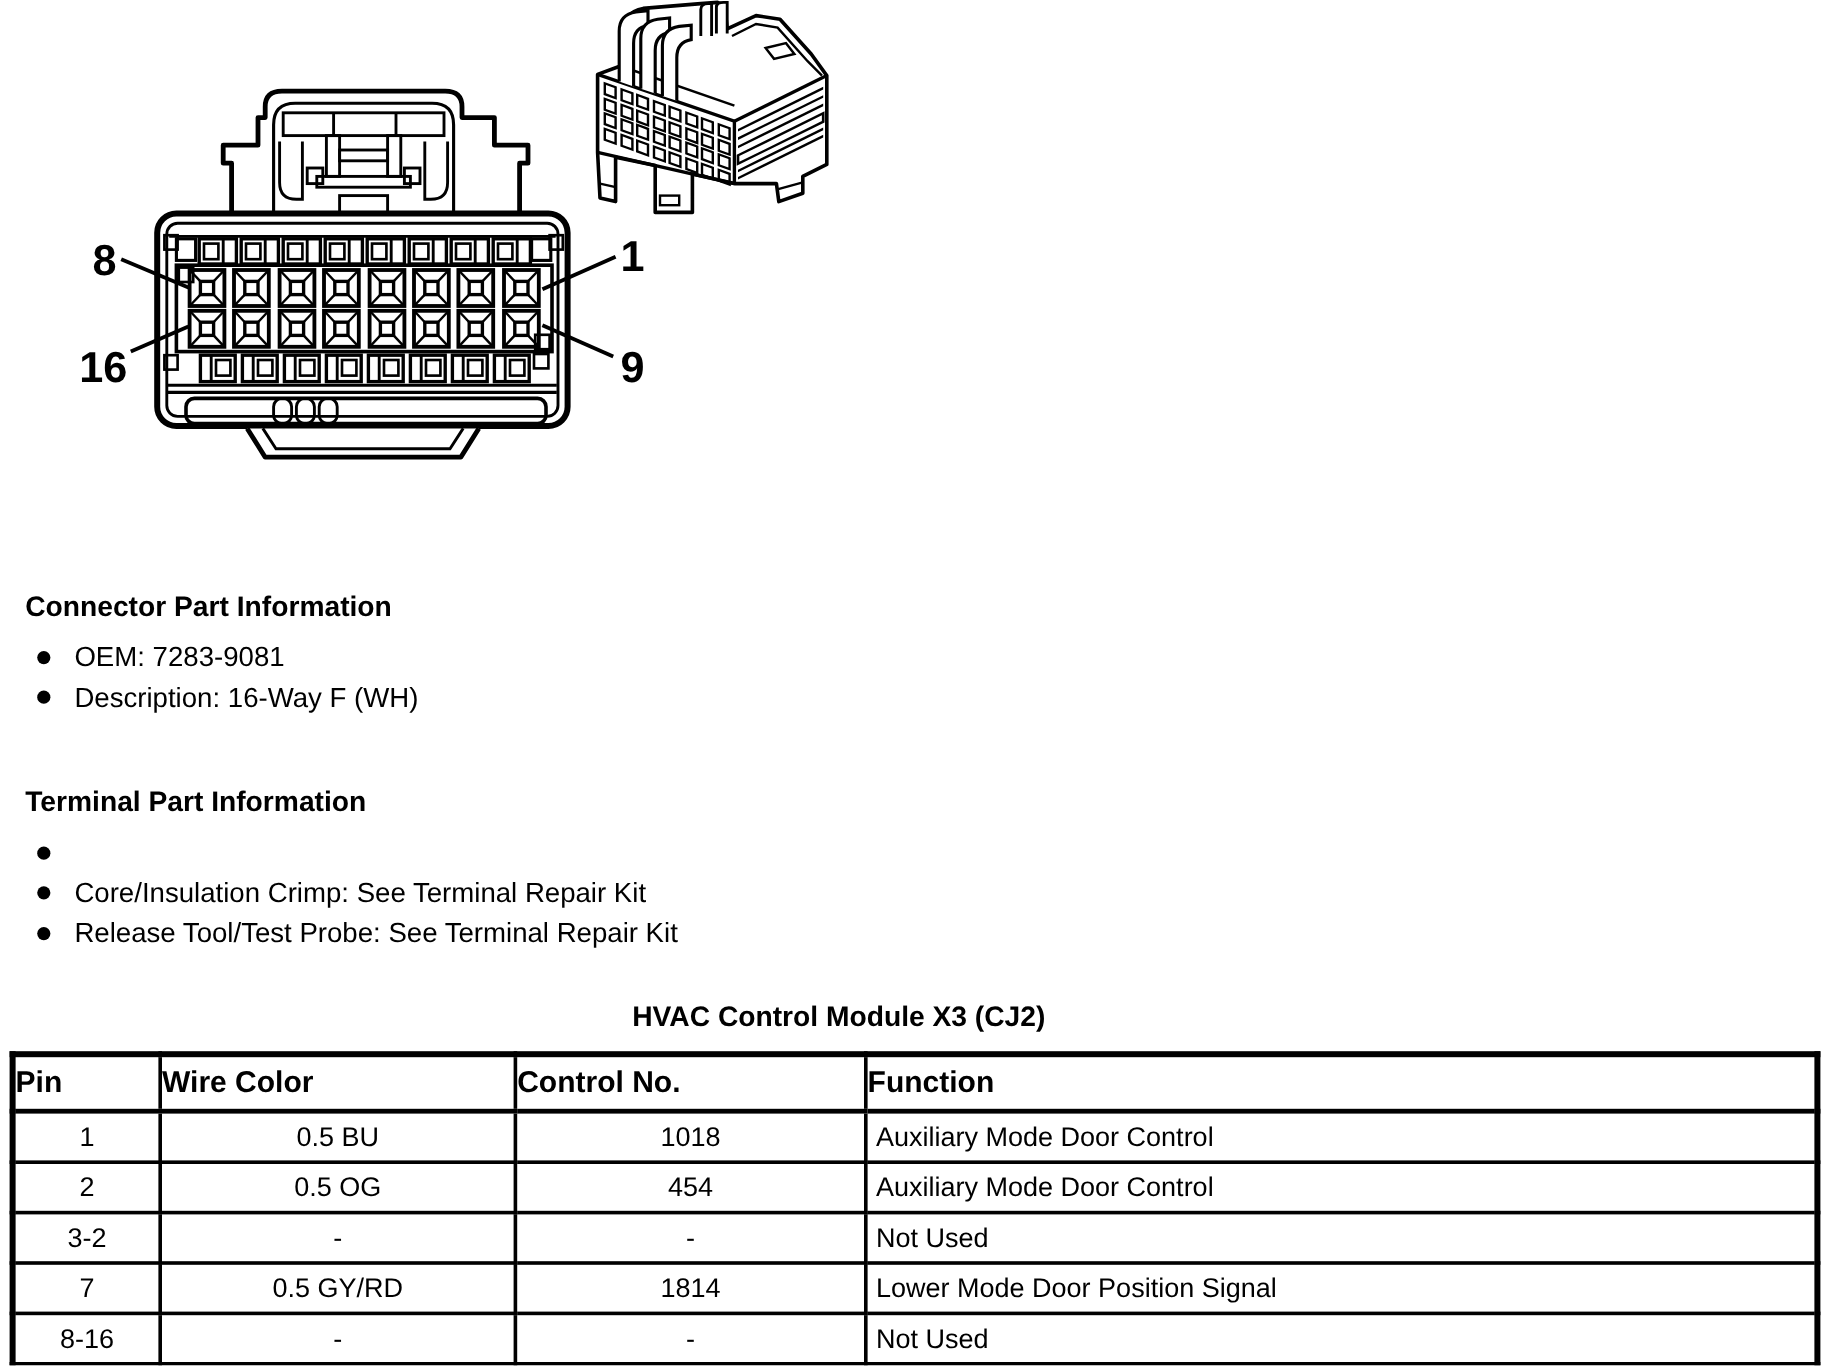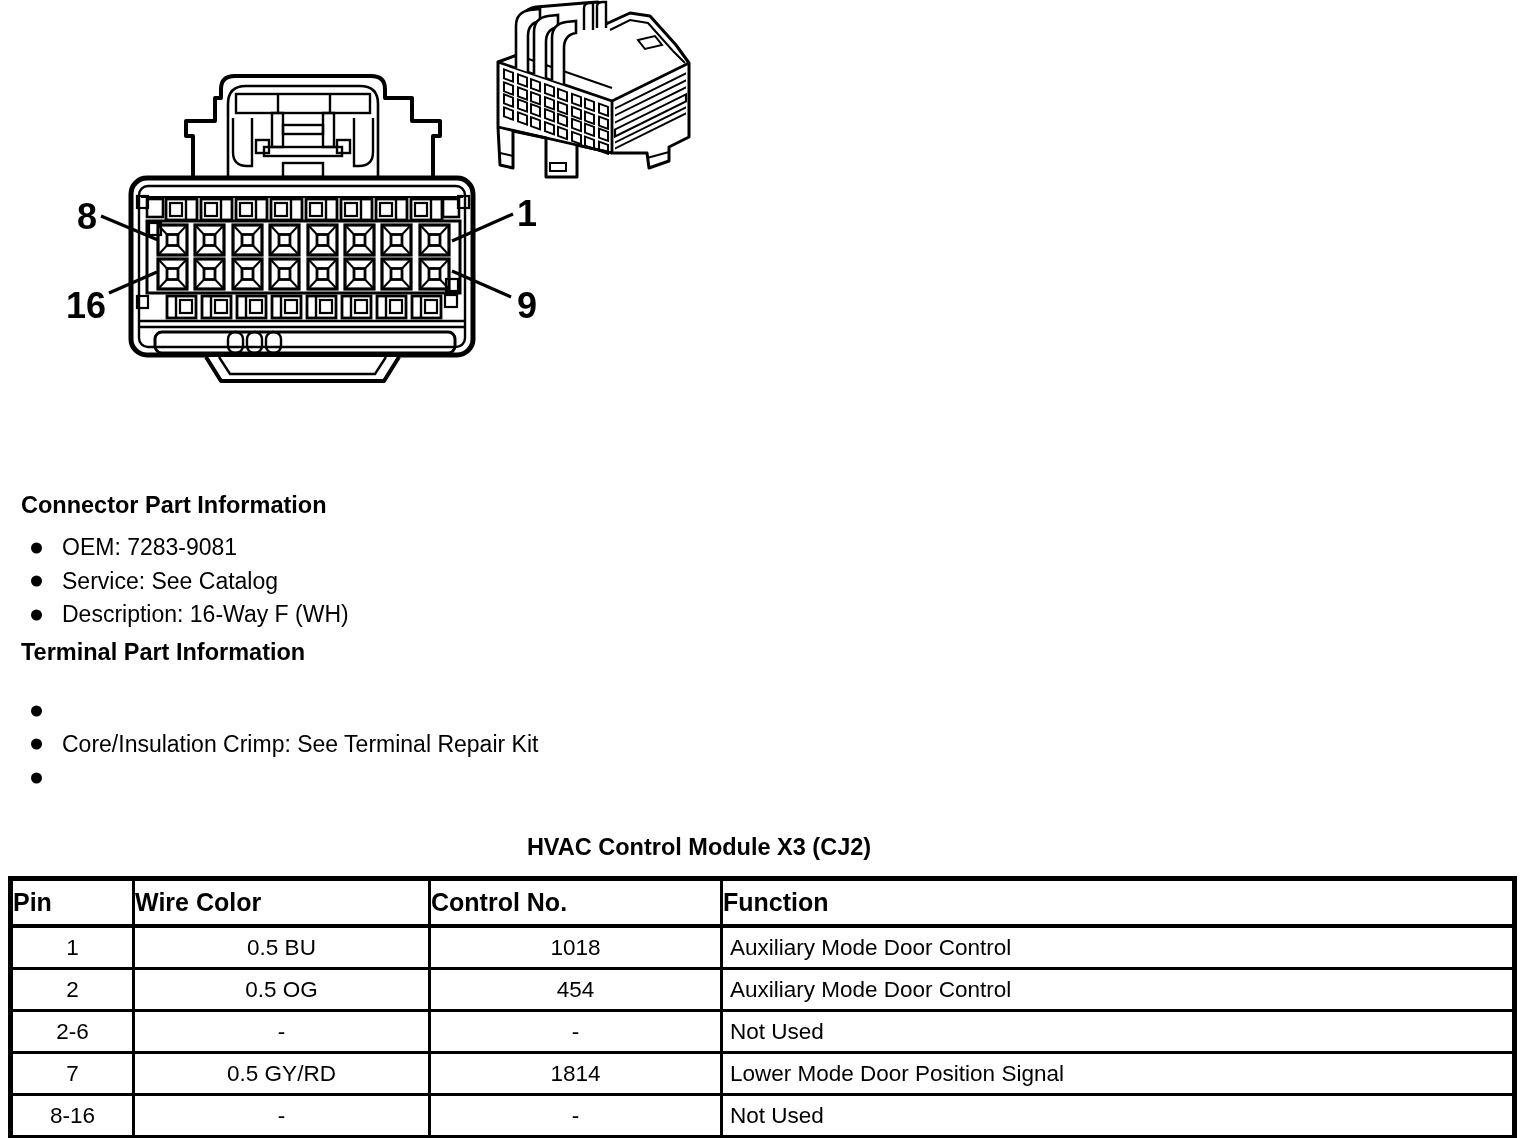"Service: See Catalog" li { html: <li> <span></span> <span>Service: See Catalog</span> </li> -> none }
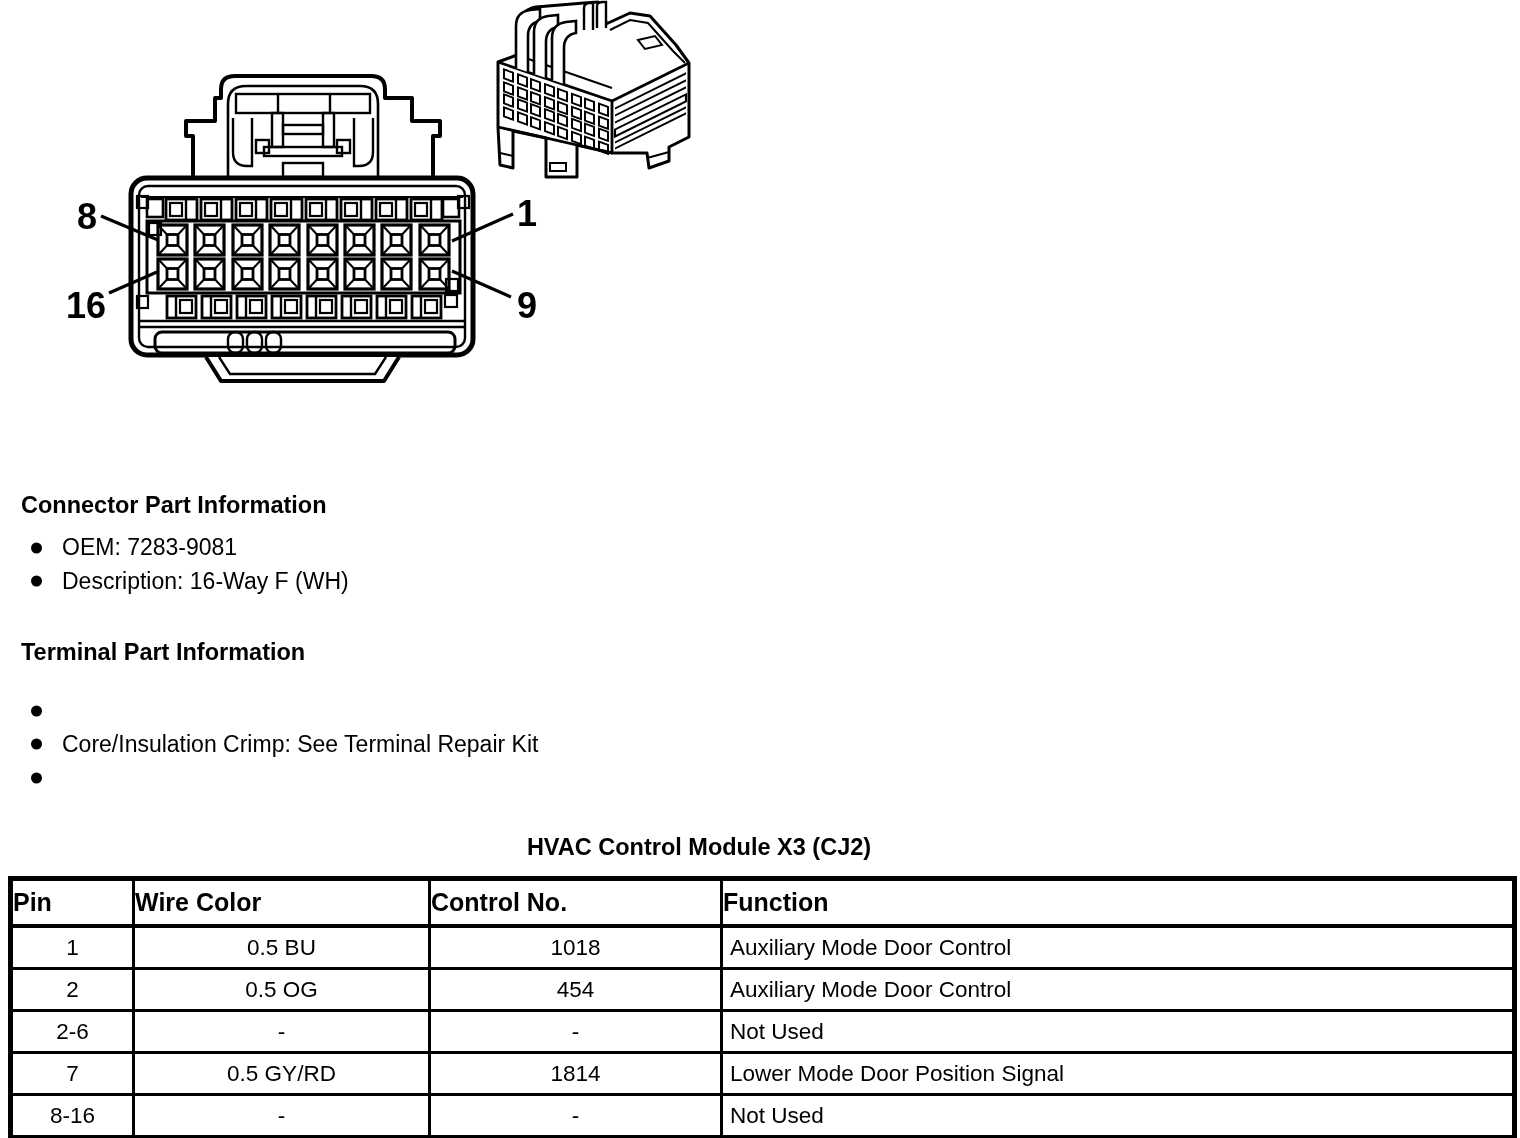"Terminal Part Information" #terminal-heading { top: 628px -> 644px }
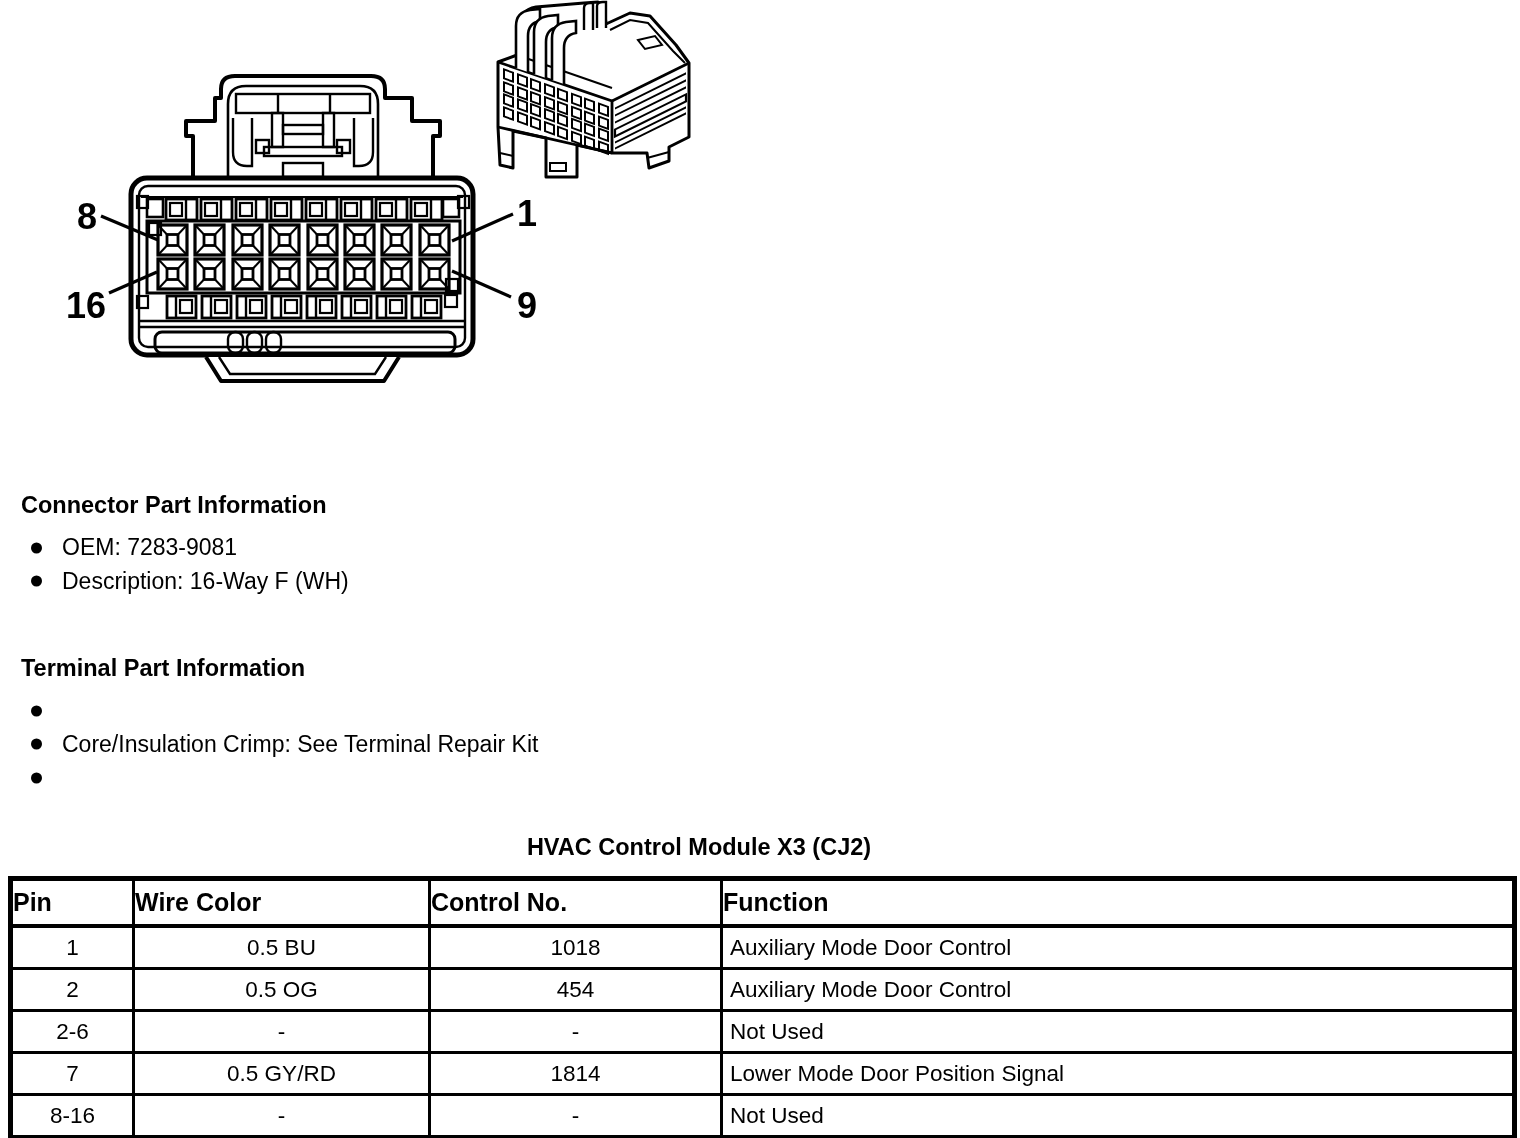"Release Tool/Test Probe: See Terminal" span { html: none -> <span>Release Tool/Test Probe: See Terminal Repair Kit</span> }
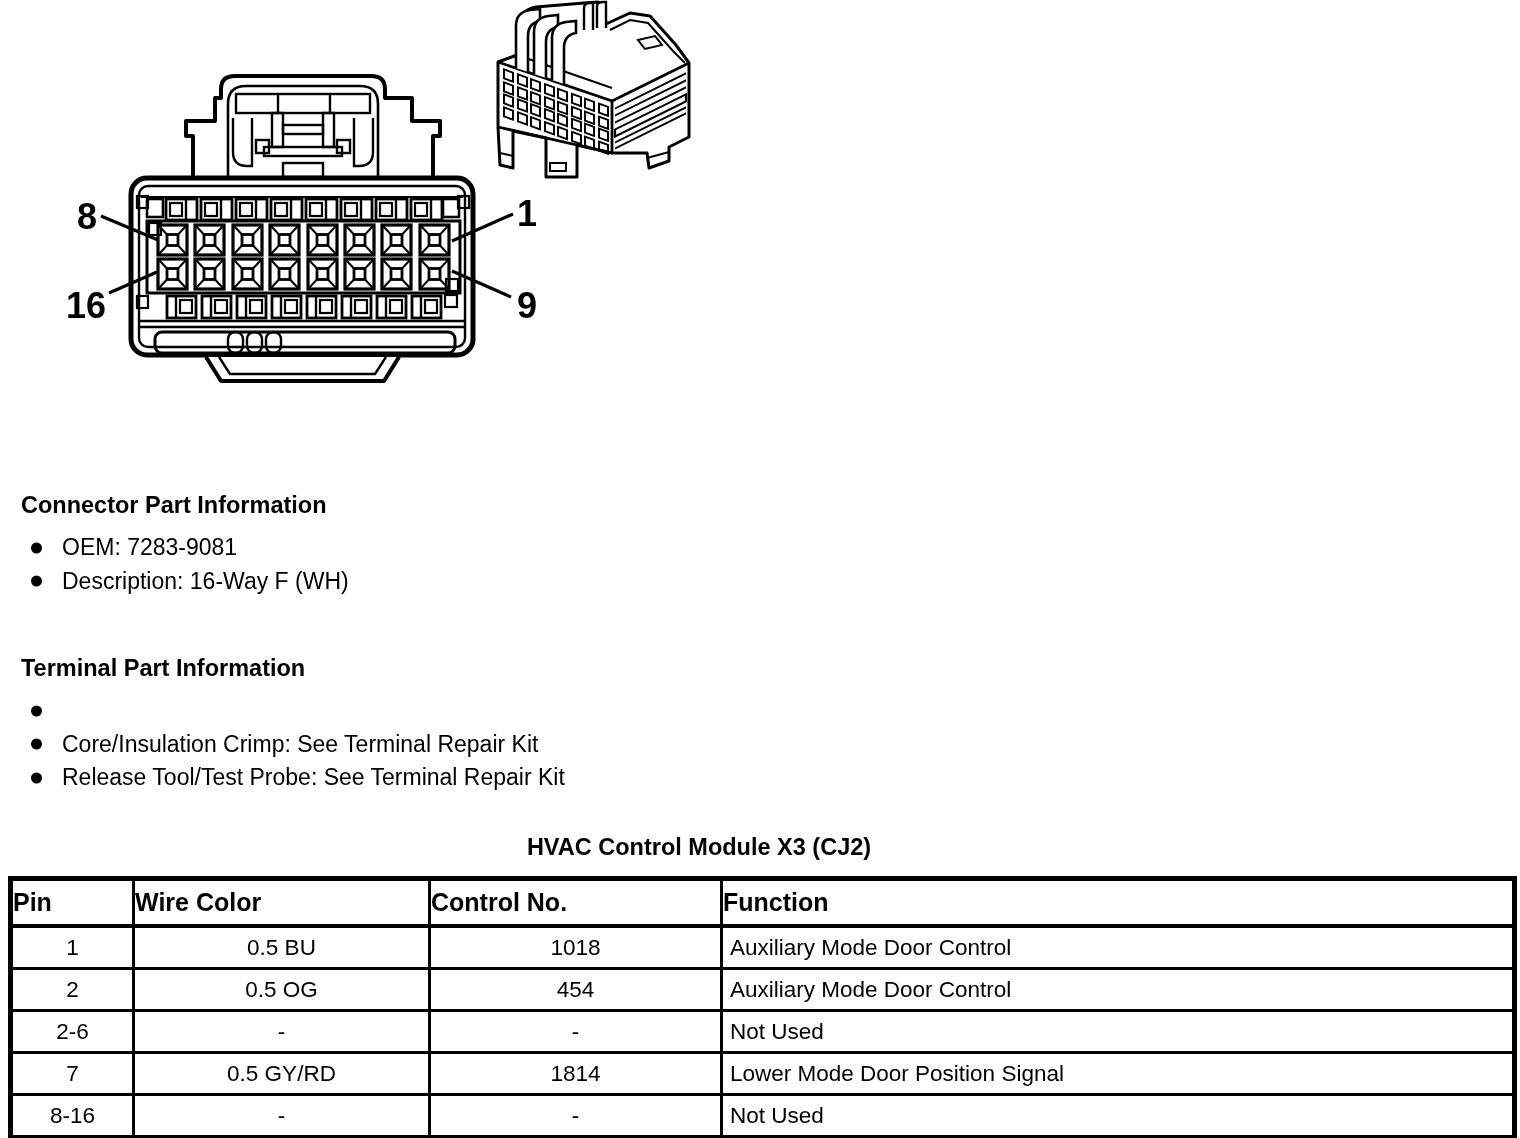"2-6" td { text: 2-6 -> 3-2 }
